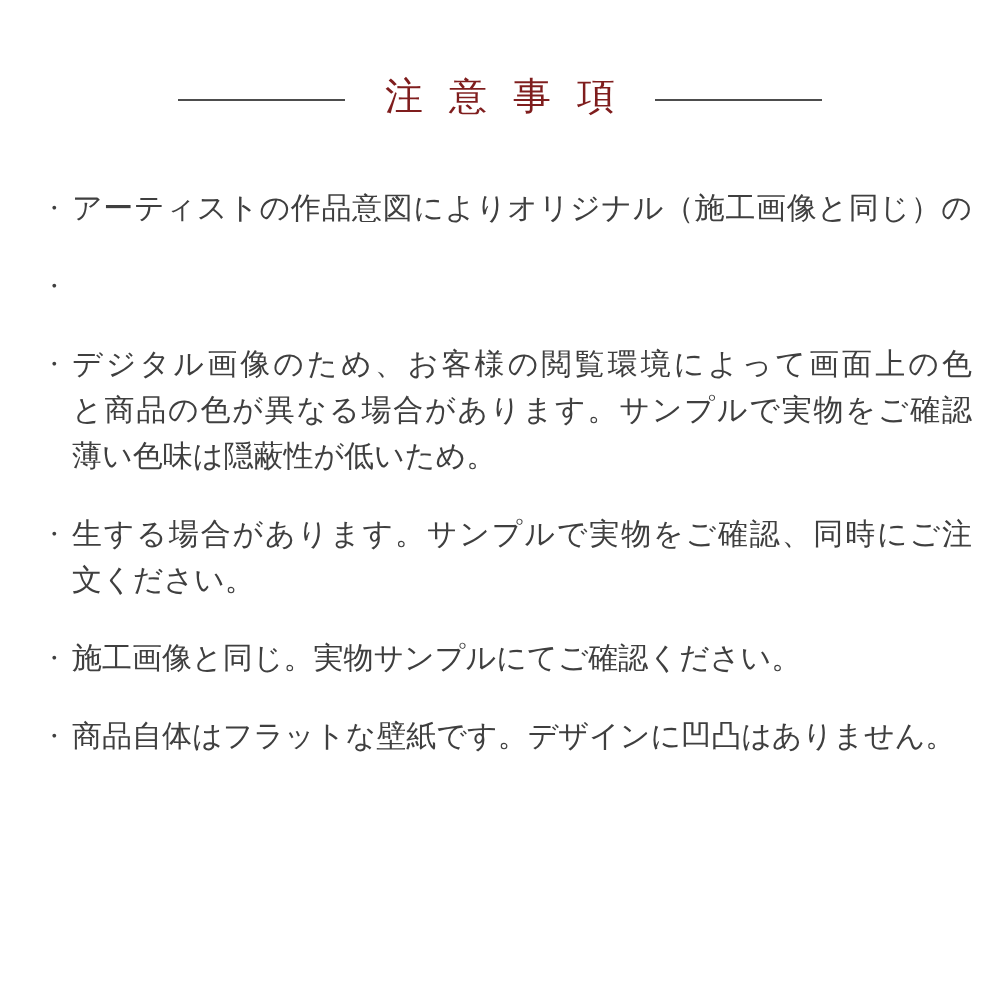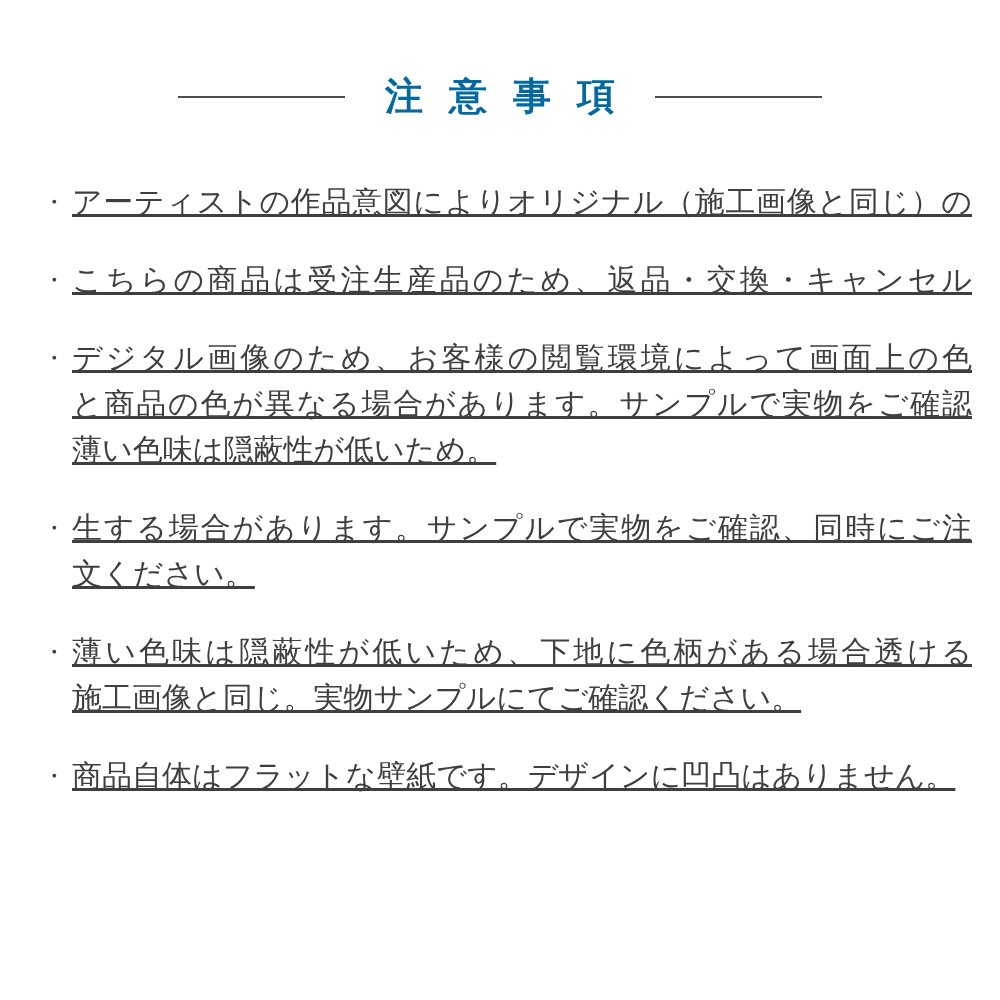"注意事項" .title { color: #0369a1 -> #7f1d1d; font-weight: 700 -> 400; margin: 0 14px 2px 40px -> 0 14px 8px 40px }
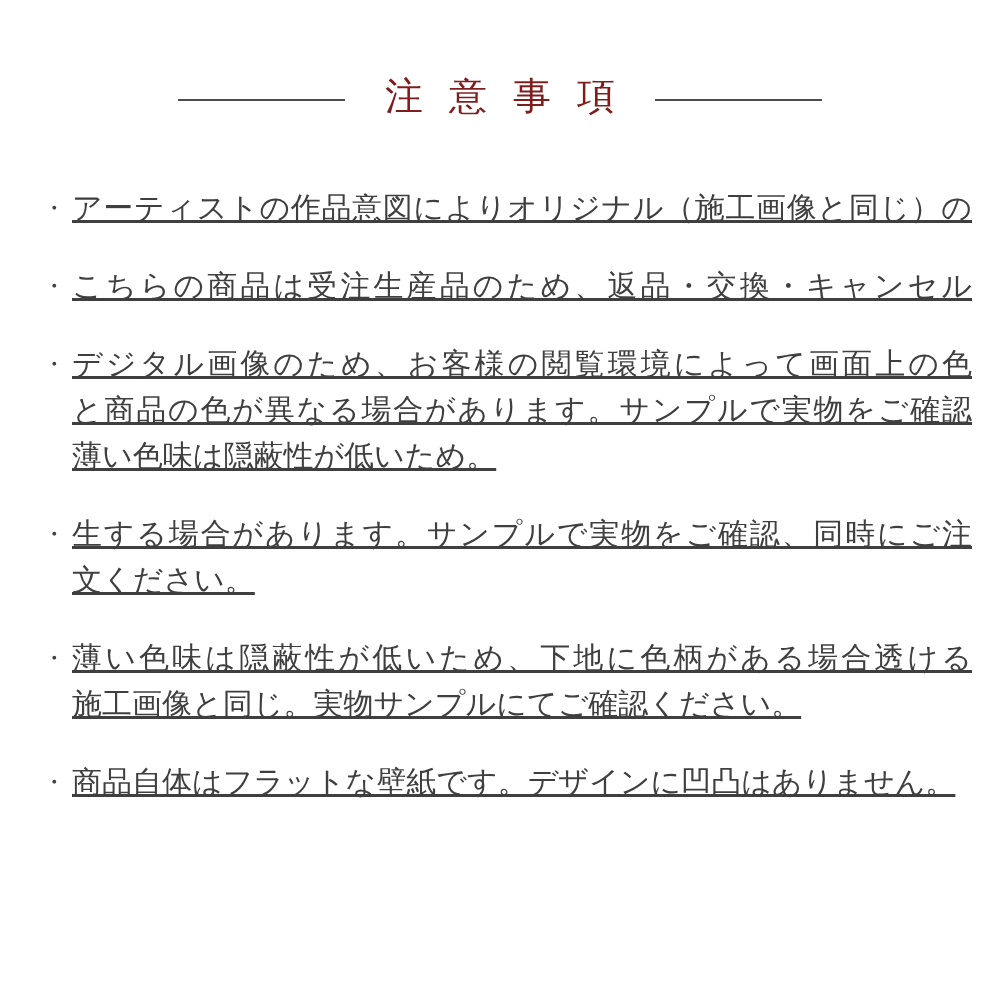"アーティストの作品意図によりオリジナル（施工画像と同じ）の" .notice-text { text-decoration: underline -> none }
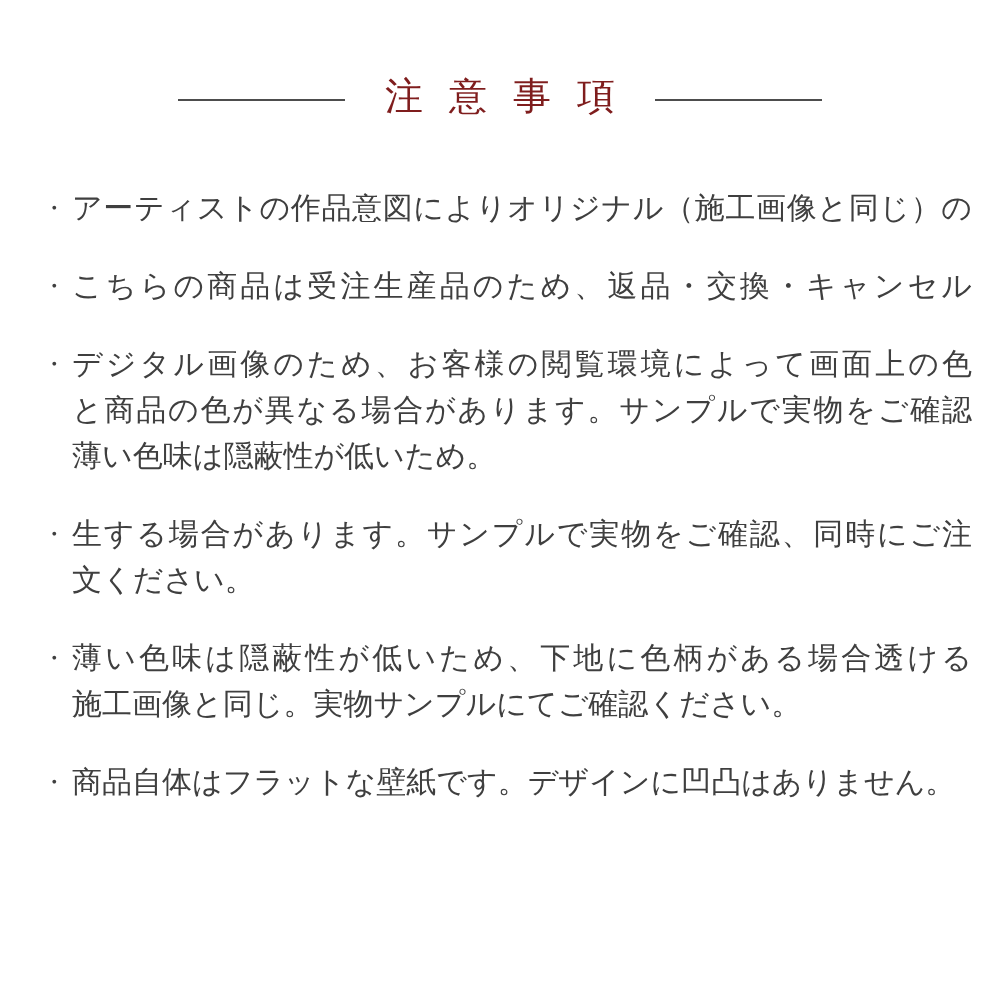"こちらの商品は受注生産品のため、返品・交換・キャンセル" div.line { html: <div>こちらの商品は受注生産品のため、返品・交換・キャンセル</div> -> none }
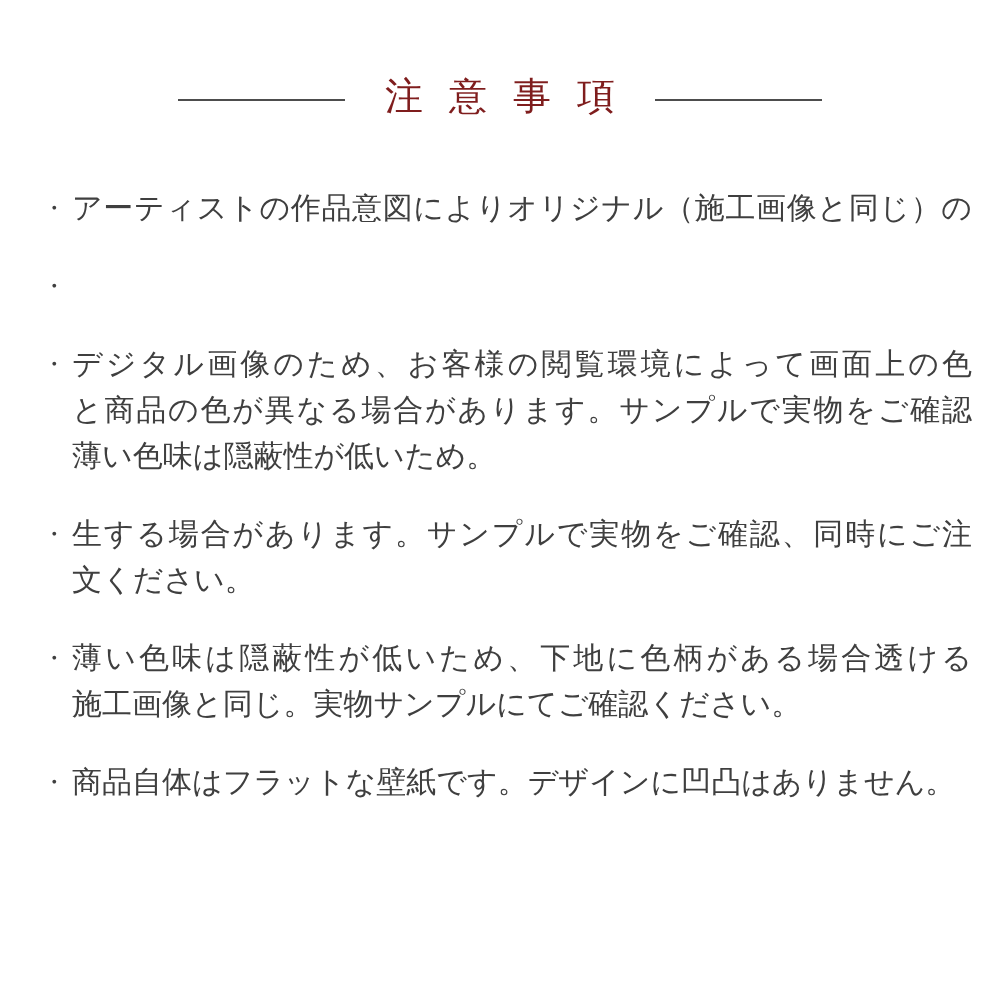"薄い色味は隠蔽性が低いため、下地に色柄がある場合透ける" div.line { html: <div>薄い色味は隠蔽性が低いため、下地に色柄がある場合透ける</div> -> none }
